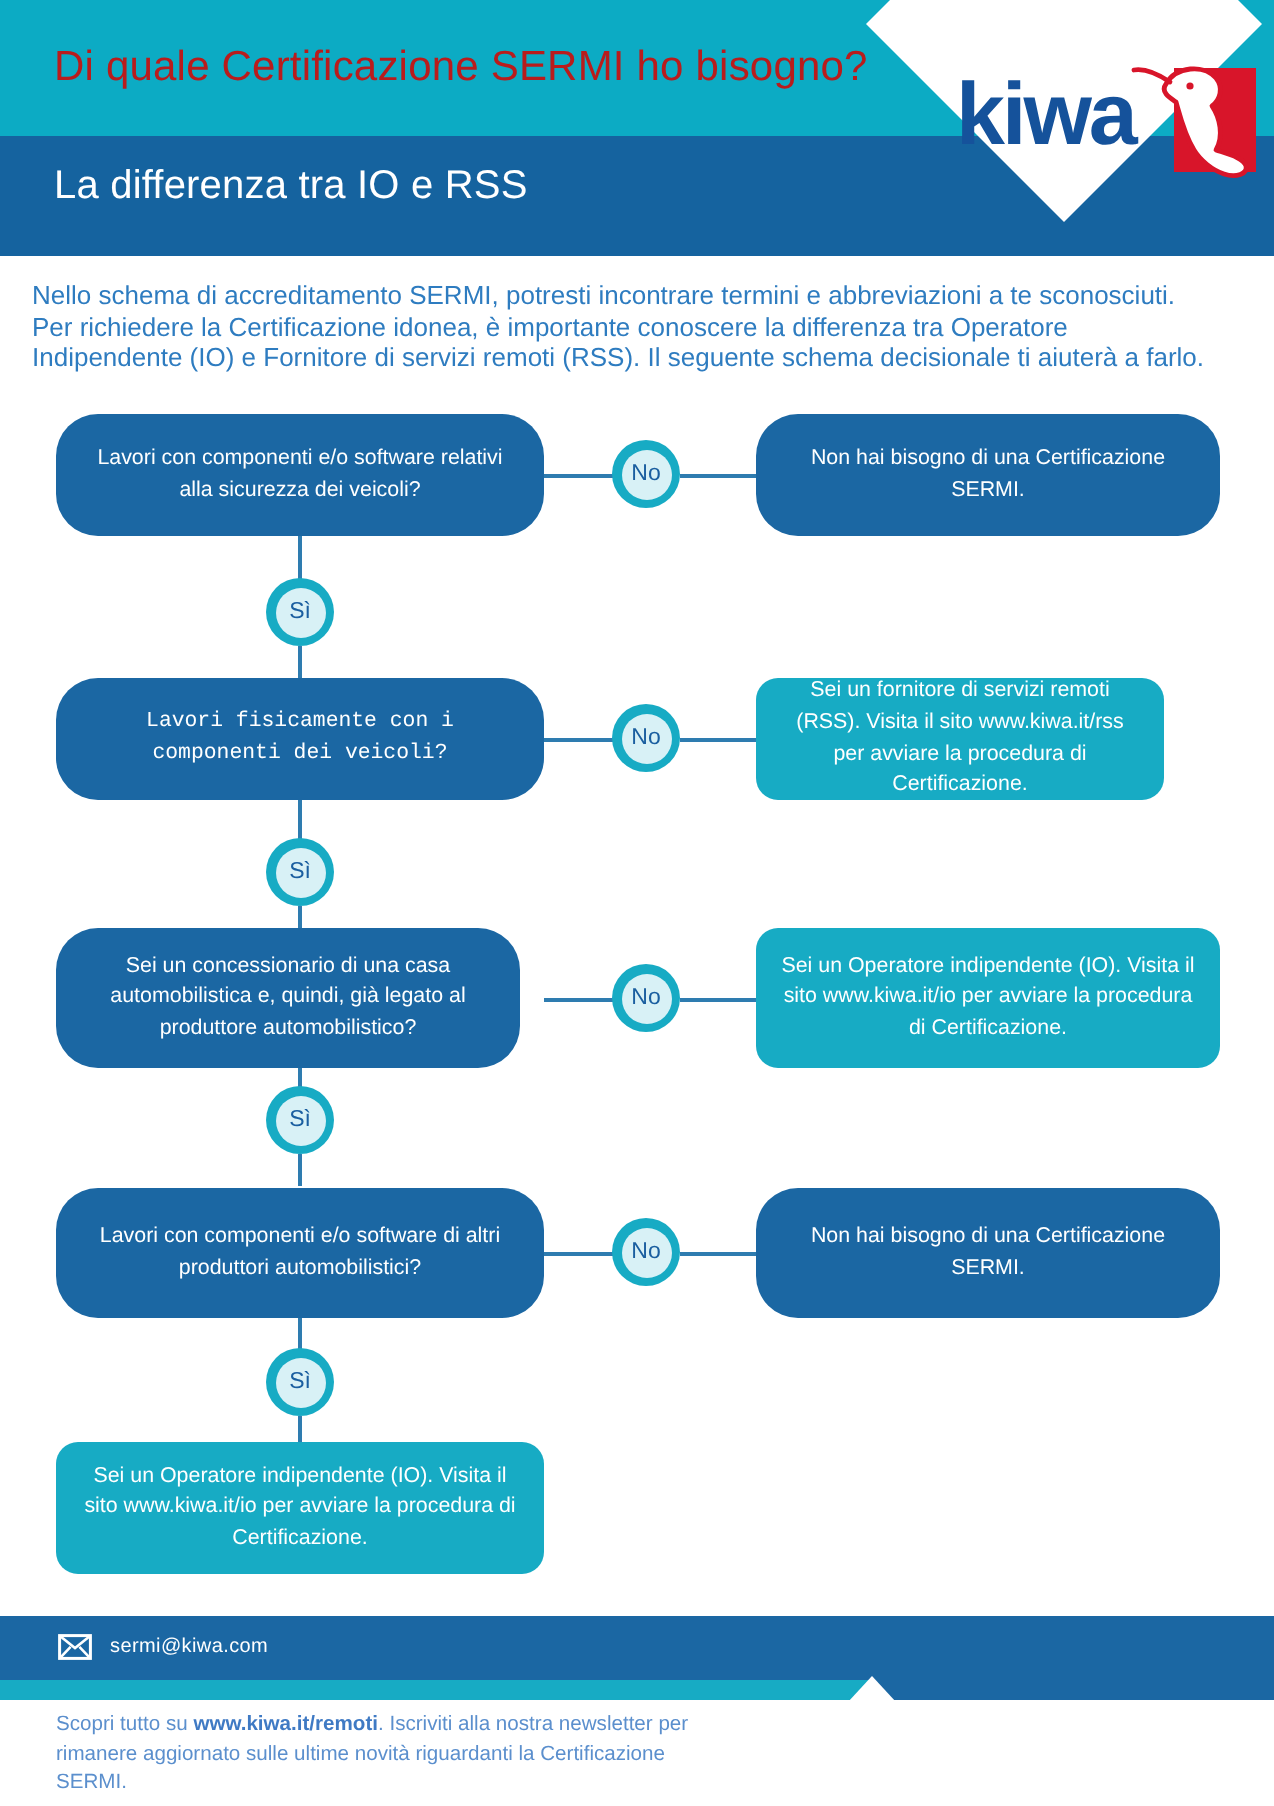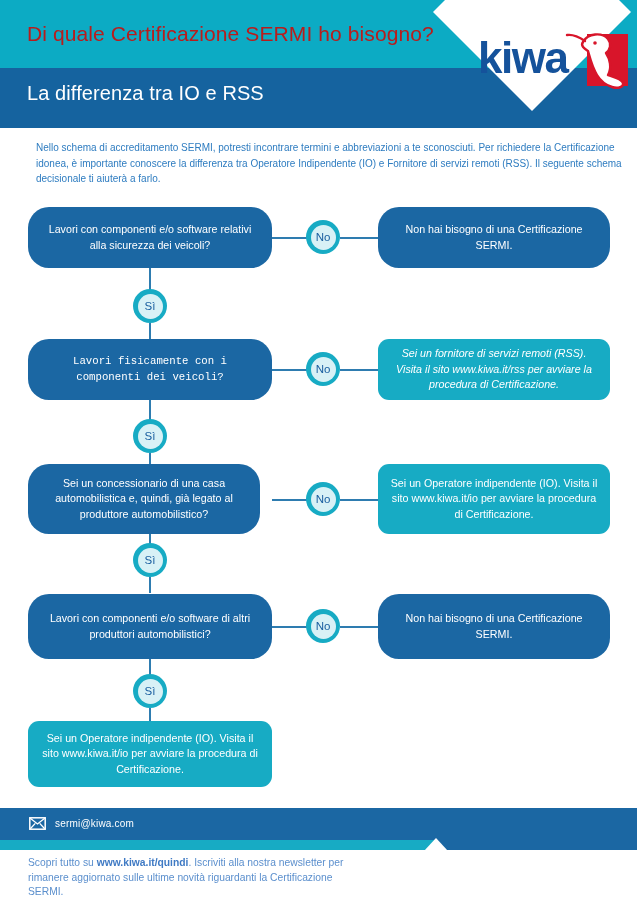"Nello schema di accreditamento SERMI," #intro { font-size: 10px -> 13px; left: 36px -> 16px }
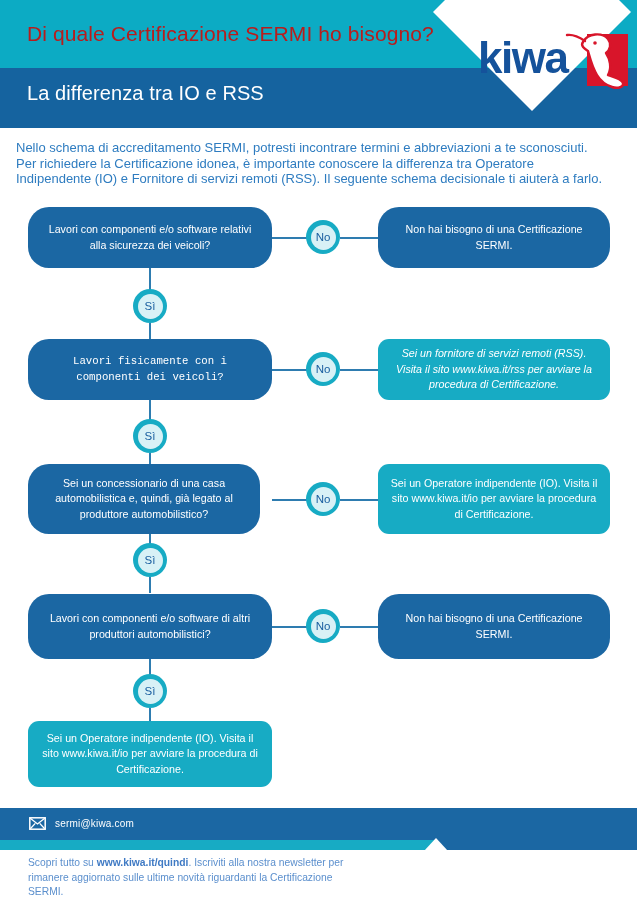"Sei un fornitore di servizi" div.node { font-style: italic -> none; width: 232px -> 204px }
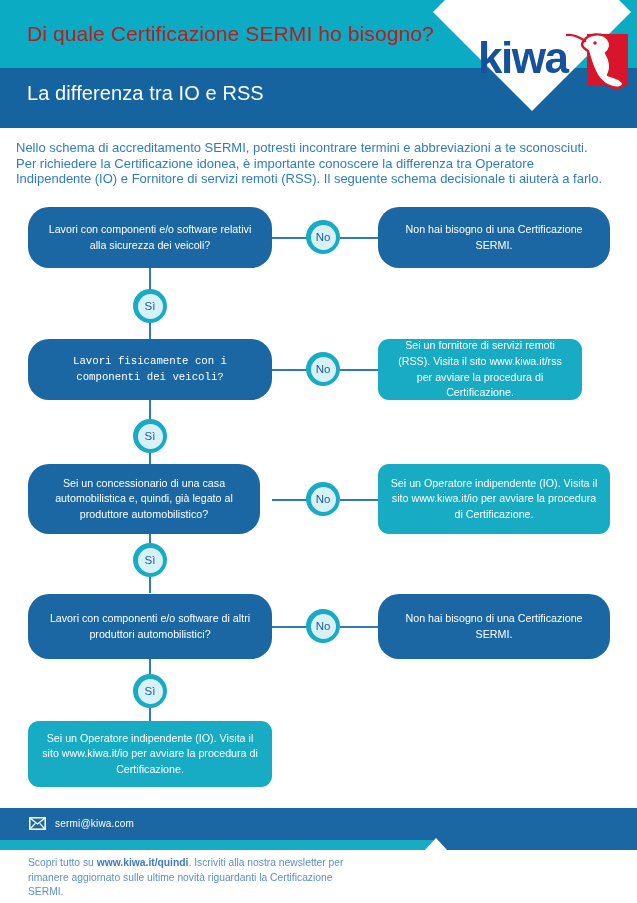"www.kiwa.it/quindi" b { text: www.kiwa.it/quindi -> www.kiwa.it/remoti }
